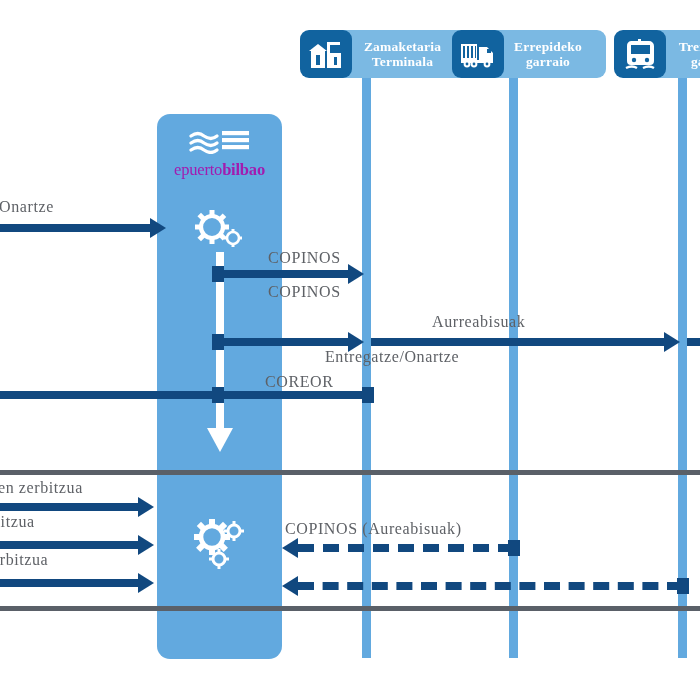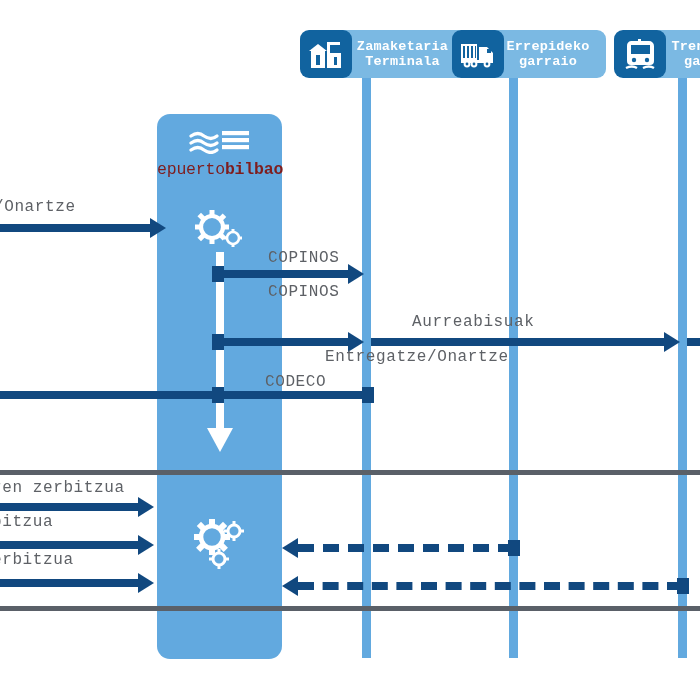"Zamaketaria" #canvas { font-family: Liberation Mono, monospace -> Liberation Serif, serif }
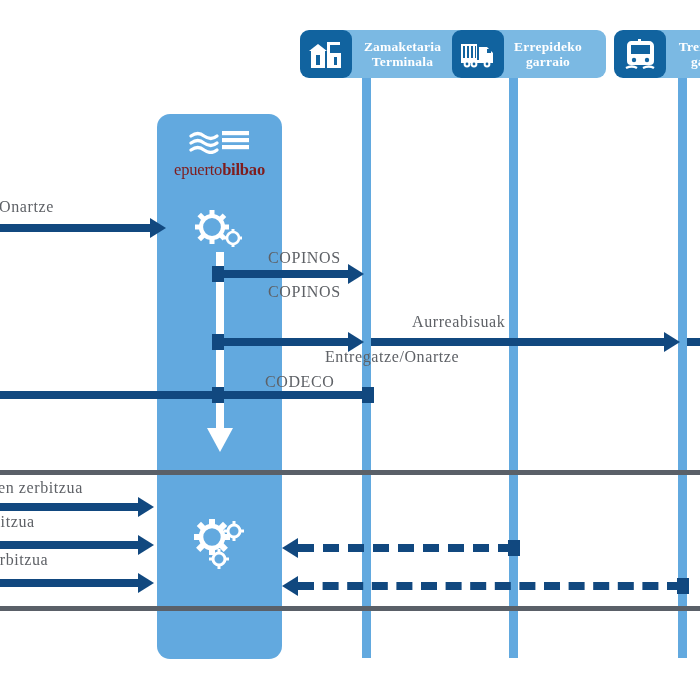"epuertobilbao" #port-logo .logo-text { color: #7f1d1d -> #a21caf }
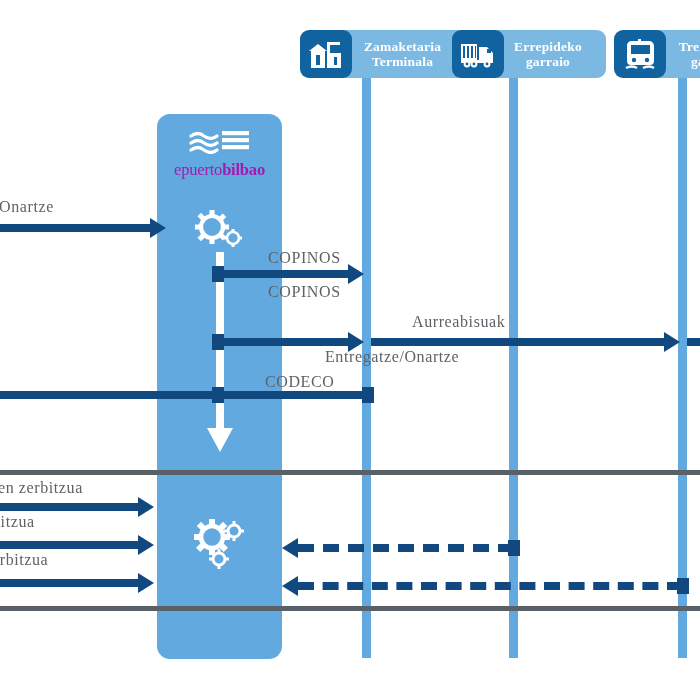"Aurreabisuak" div.msglabel { left: 412px -> 432px }
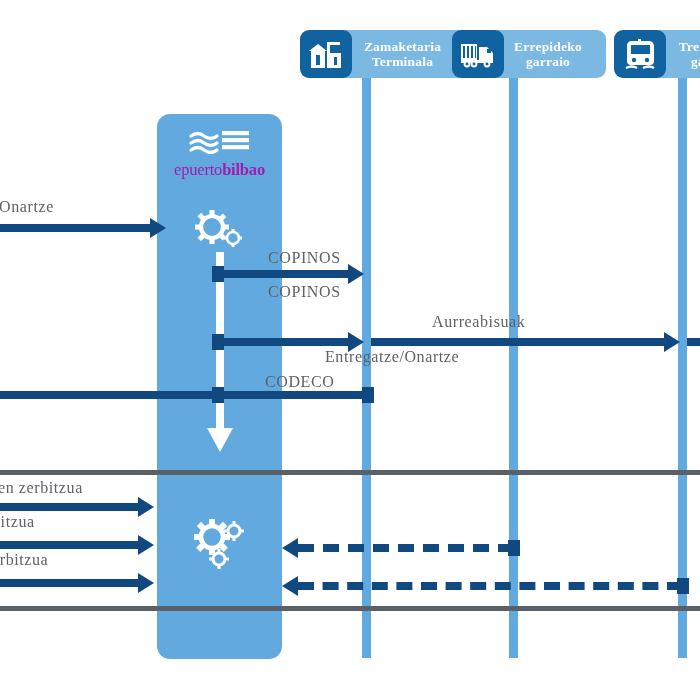"CODECO" div.msglabel { text: CODECO -> COREOR }
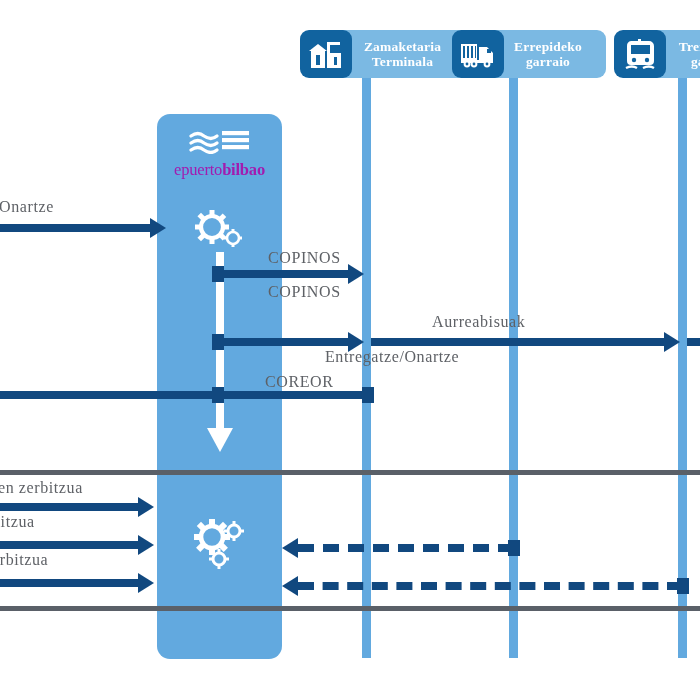"COPINOS (Aureabisuak)" div.msglabel { html: none -> <div>COPINOS (Aureabisuak)</div> }
